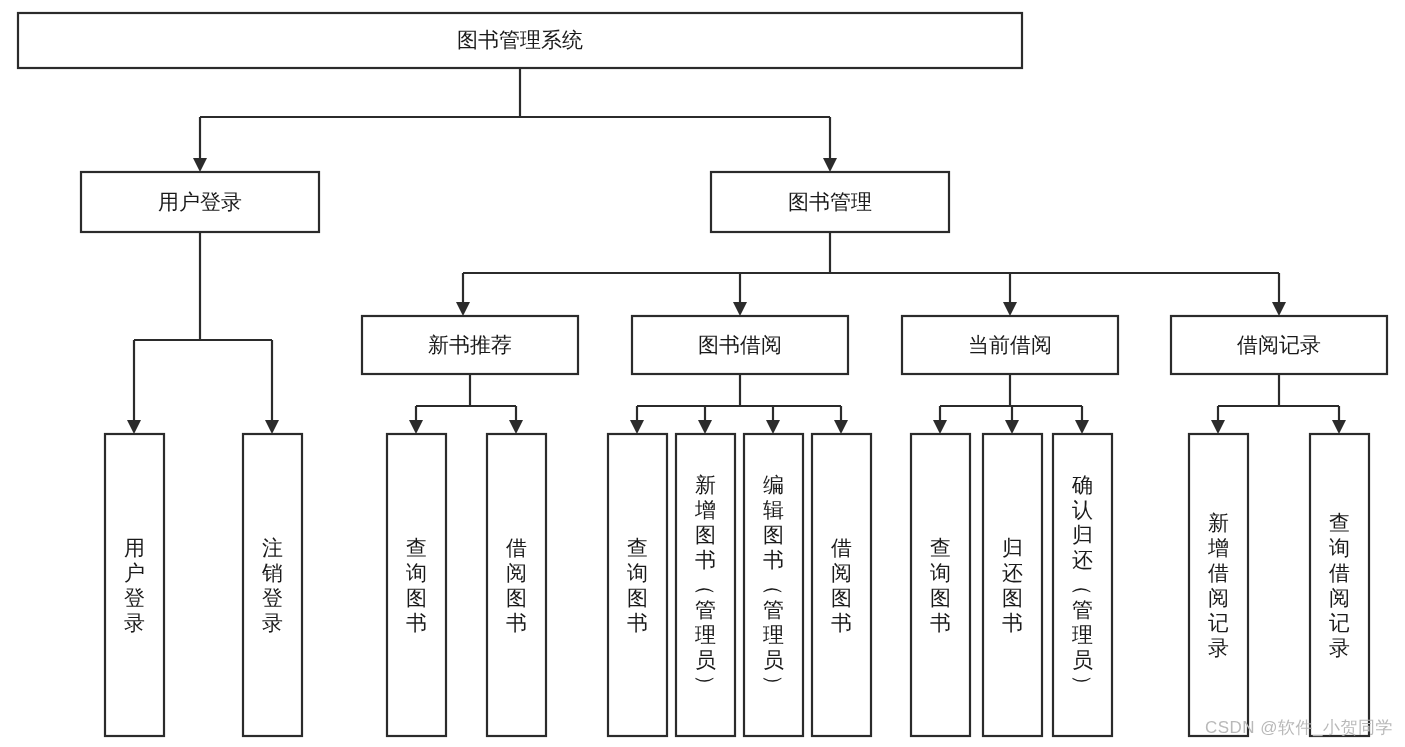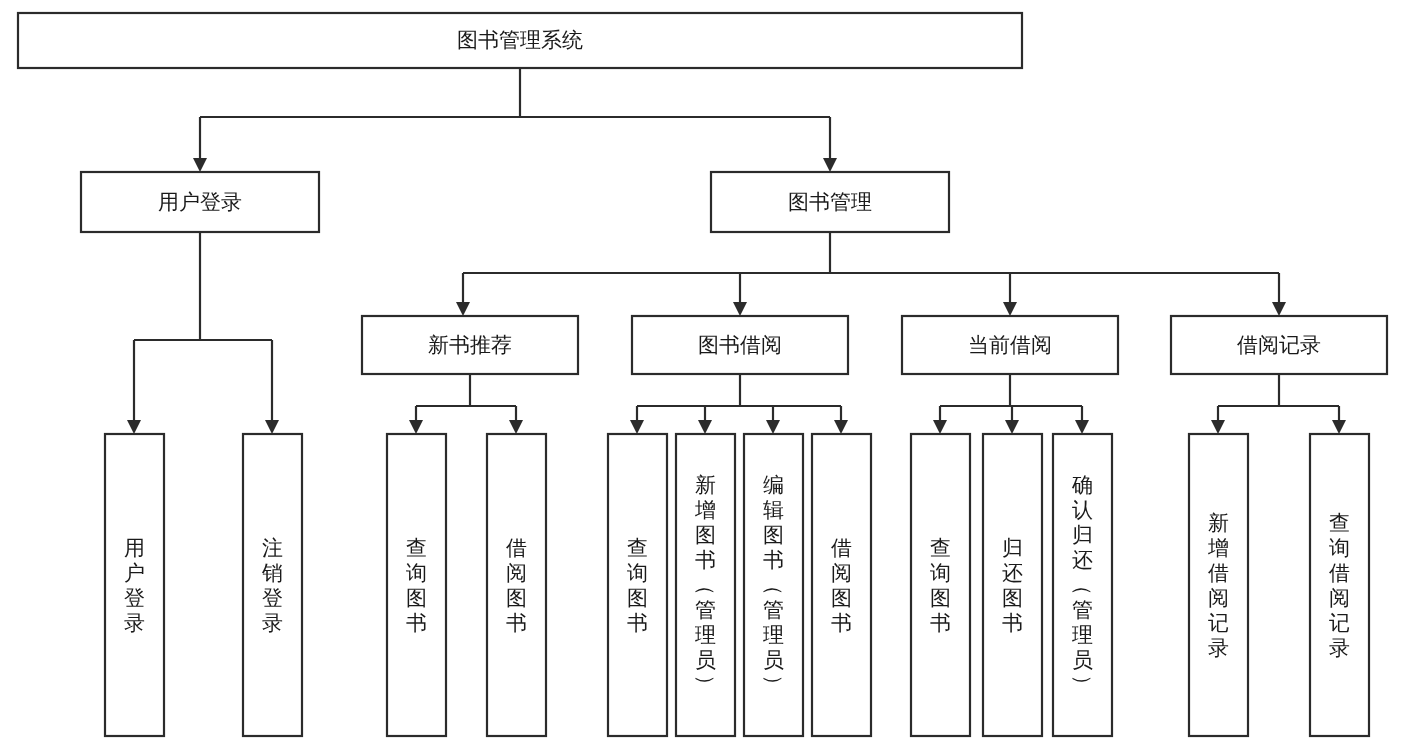"CSDN @软件_小贺同学" div.watermark-text { html: none -> <div>CSDN @软件_小贺同学</div> }
